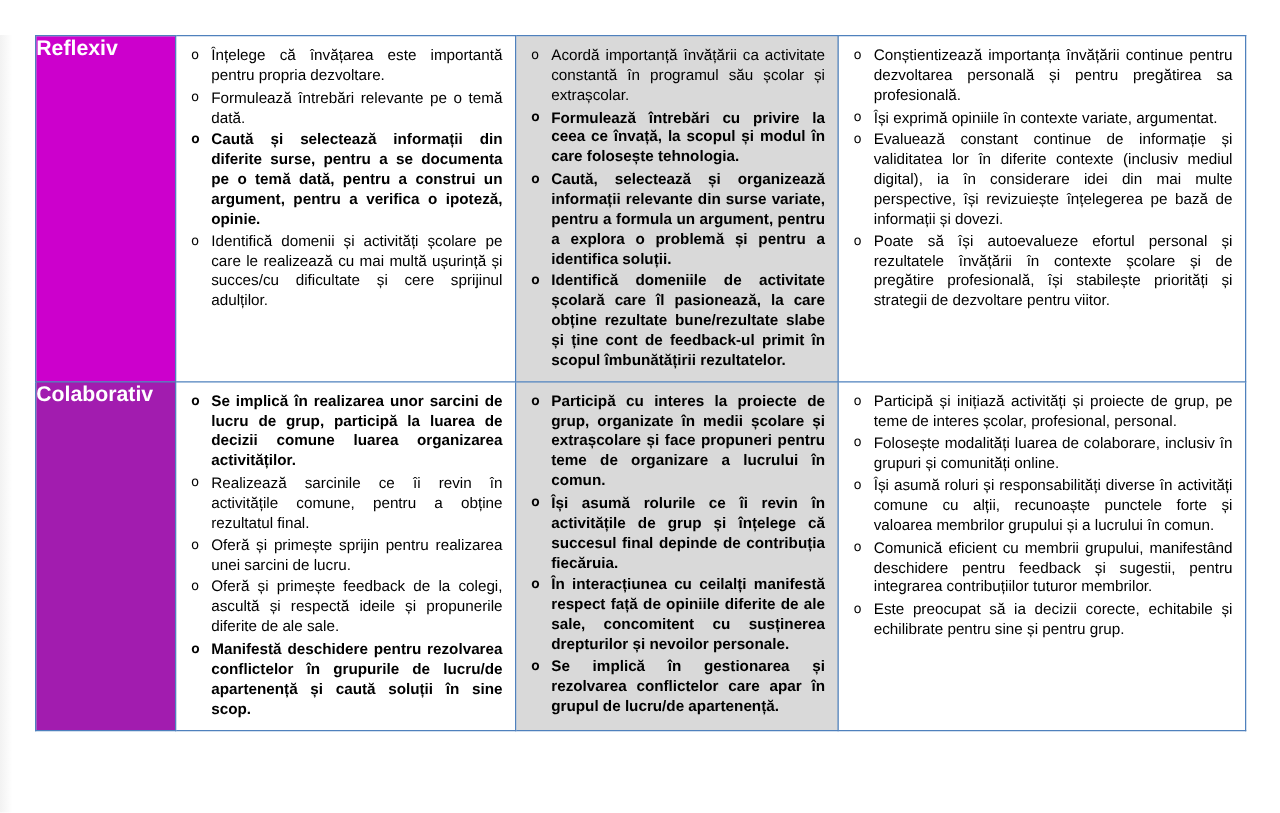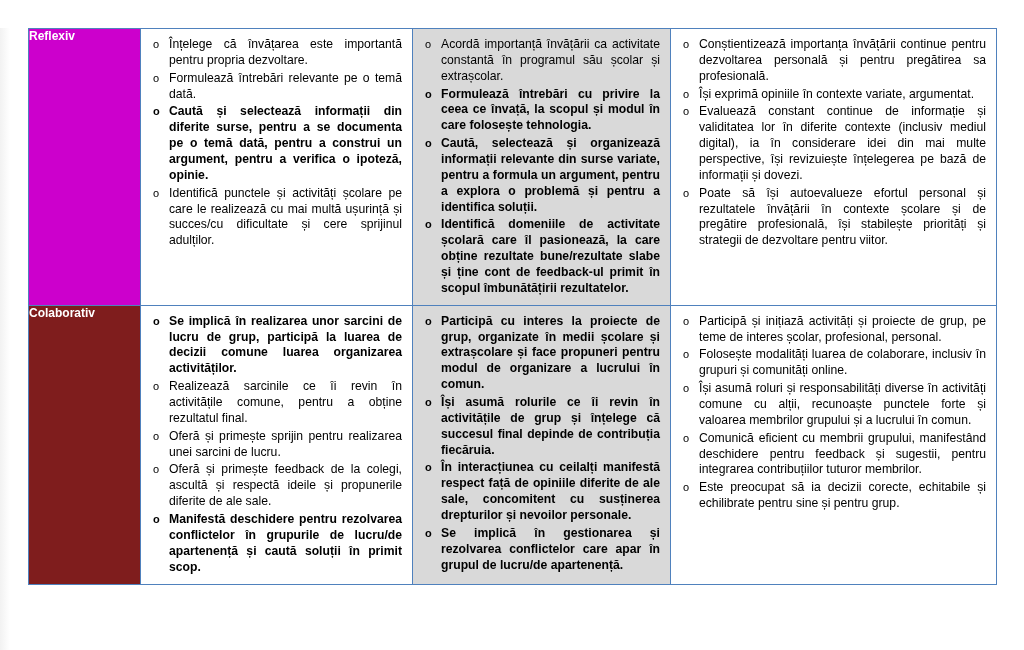"Reflexiv" td.label-cell { font-size: 12px -> 17px }
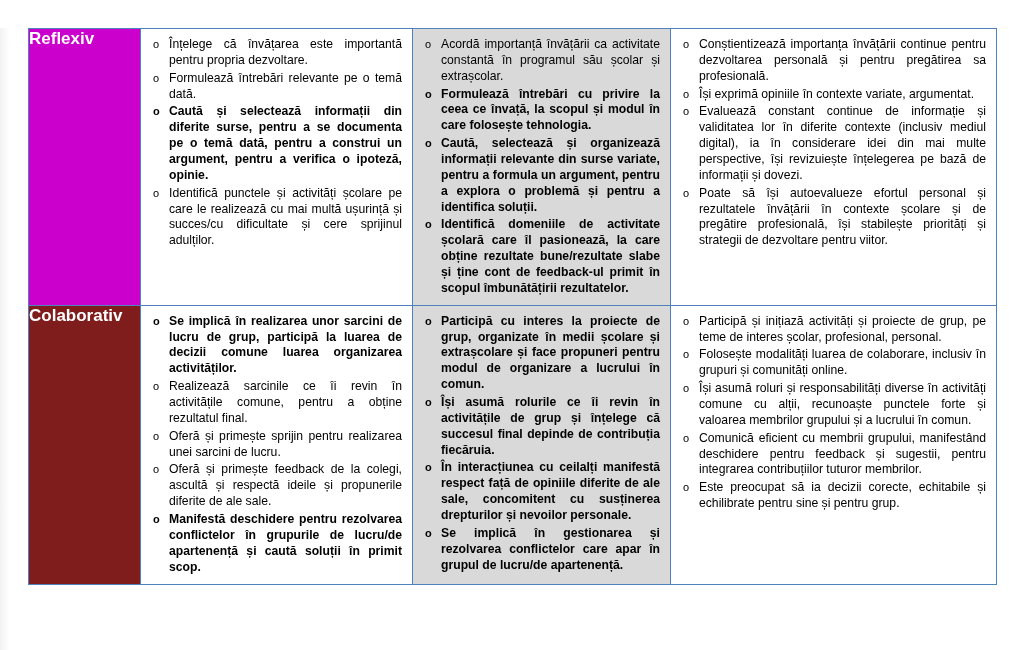"Identifică punctele și activități" span { text: punctele -> domenii }
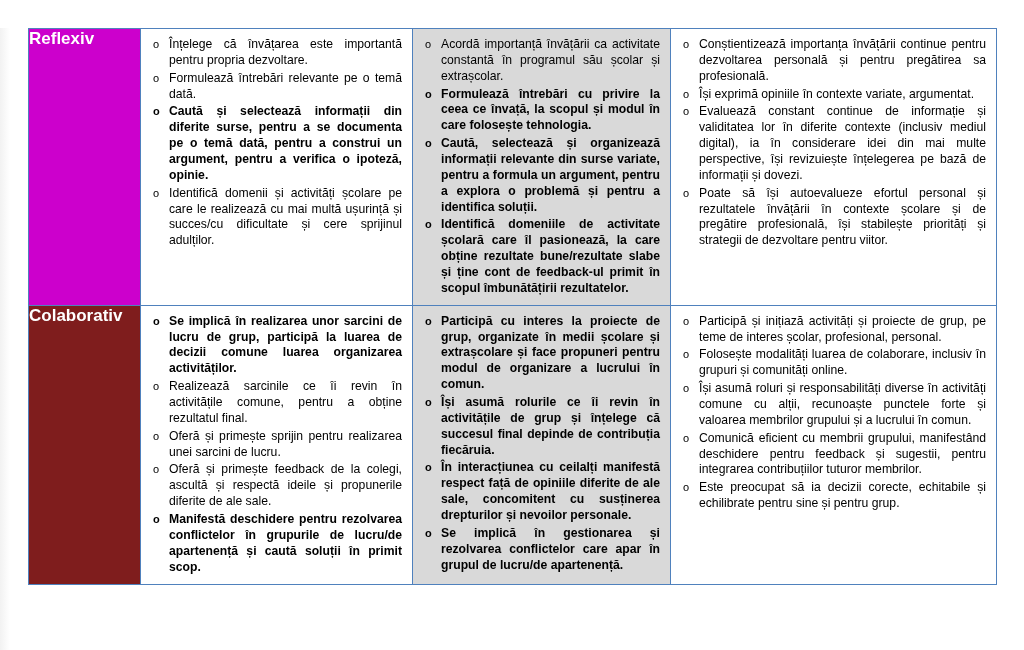"Colaborativ" td.label-colaborativ { background: #7f1d1d -> #a21caf }
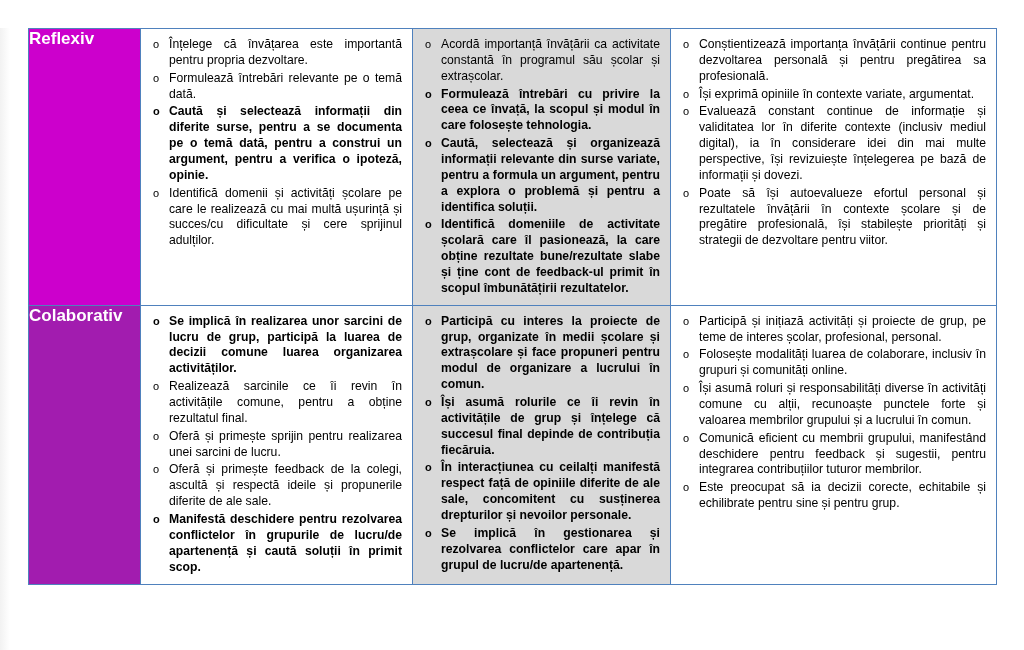"Participă cu interes la proiecte" span { text: modul -> teme }
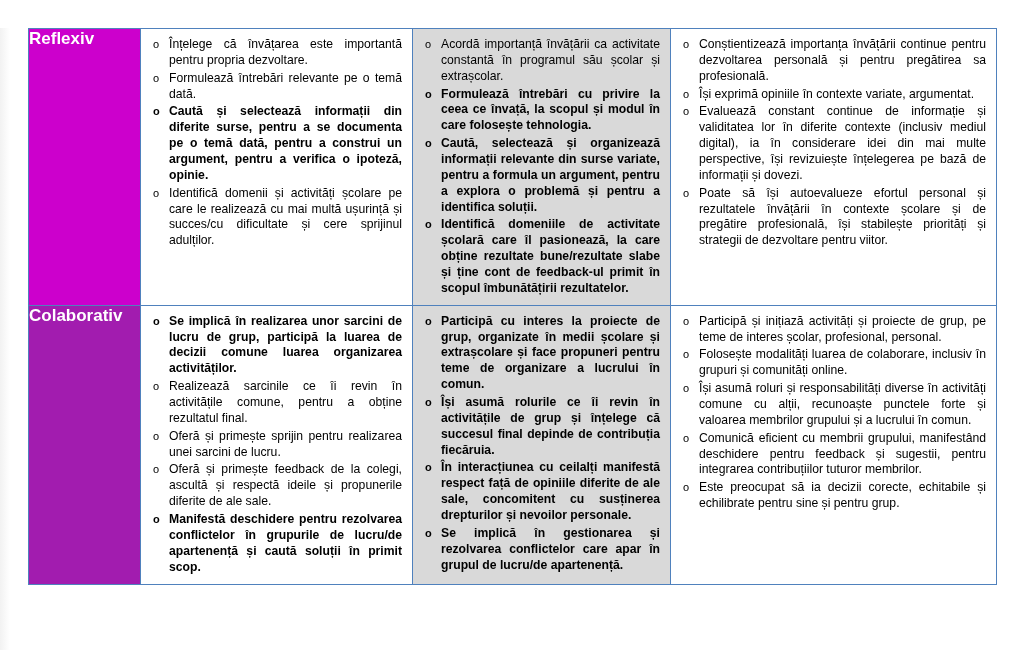"Manifestă deschidere pentru rezolvarea" span { text: primit -> sine }
